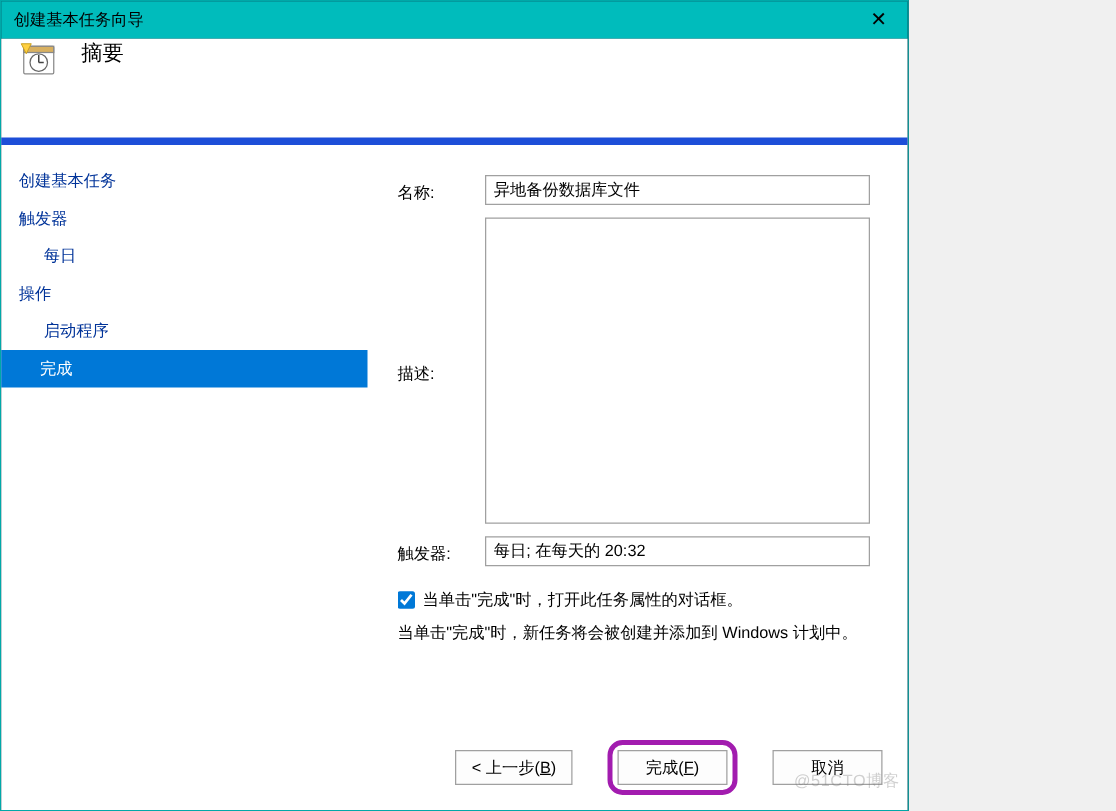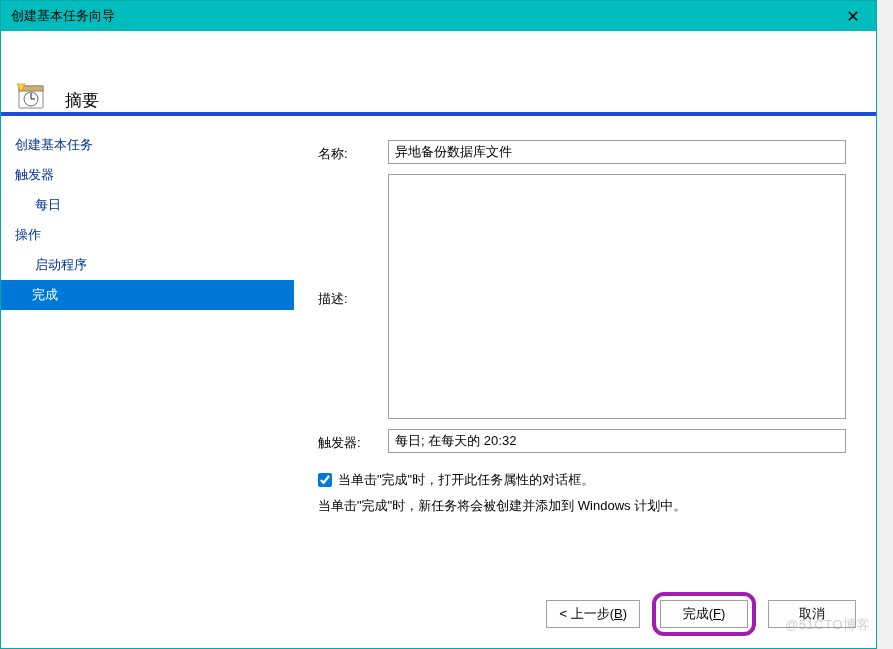"创建基本任务向导" .window { width: 877px -> 727px }
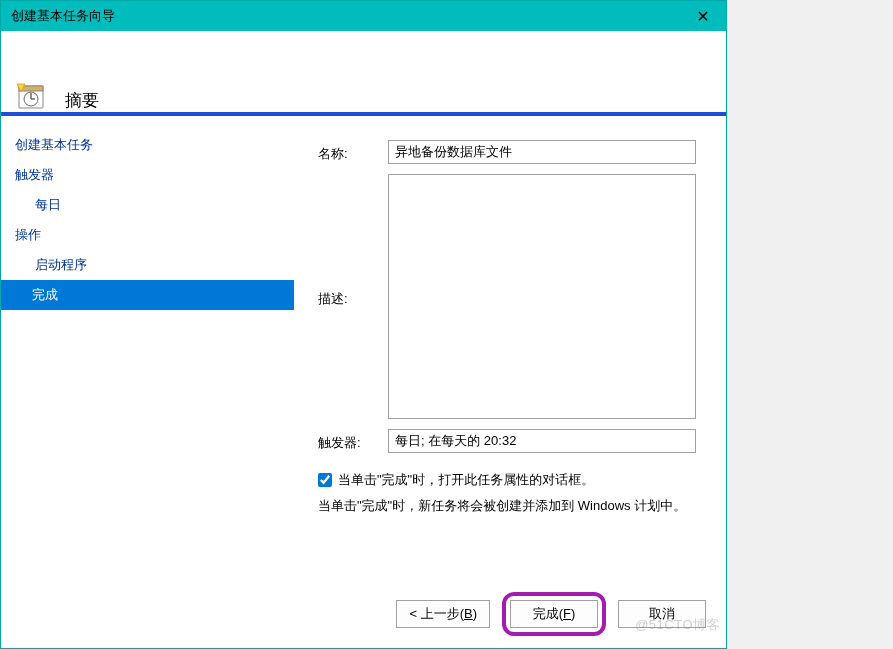"摘要" .header-area { align-items: flex-end -> flex-start; border-bottom: 4px solid #1d4ed8 -> 6px solid #1d4ed8 }
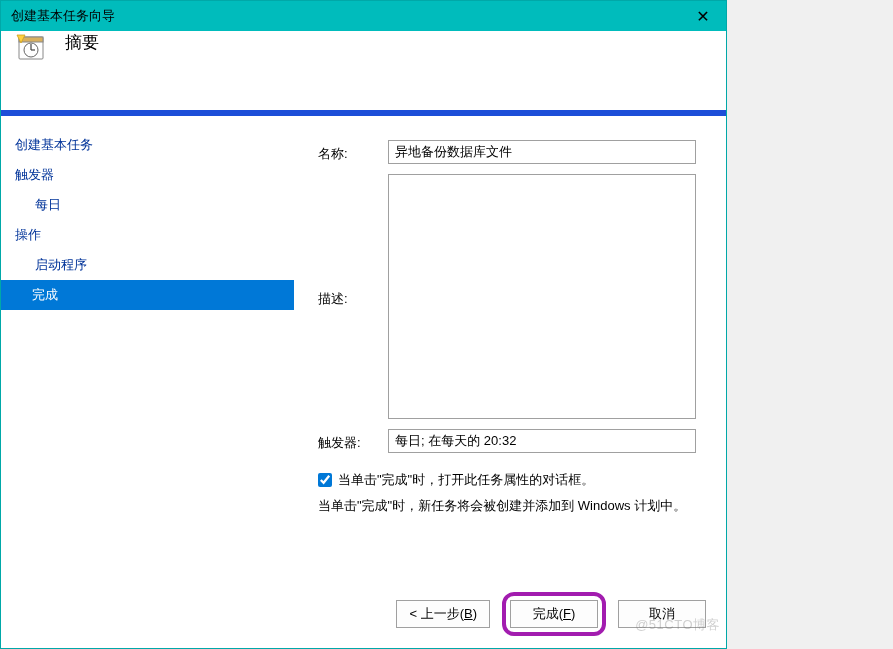"< 上一步(B)" .button-bar { gap: 12px -> 28px }
